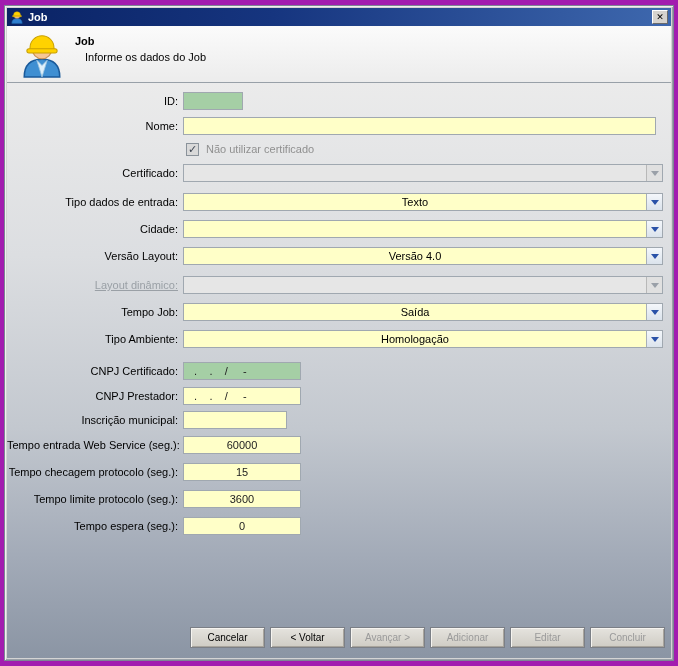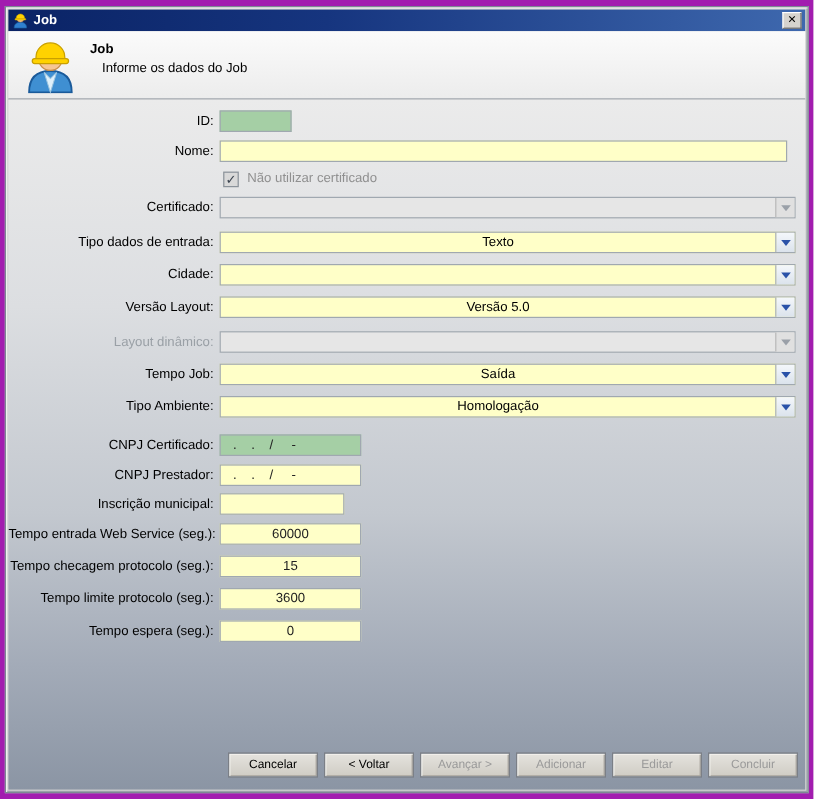"Versão 5.0" span.combo-text { text: 5.0 -> 4.0 }
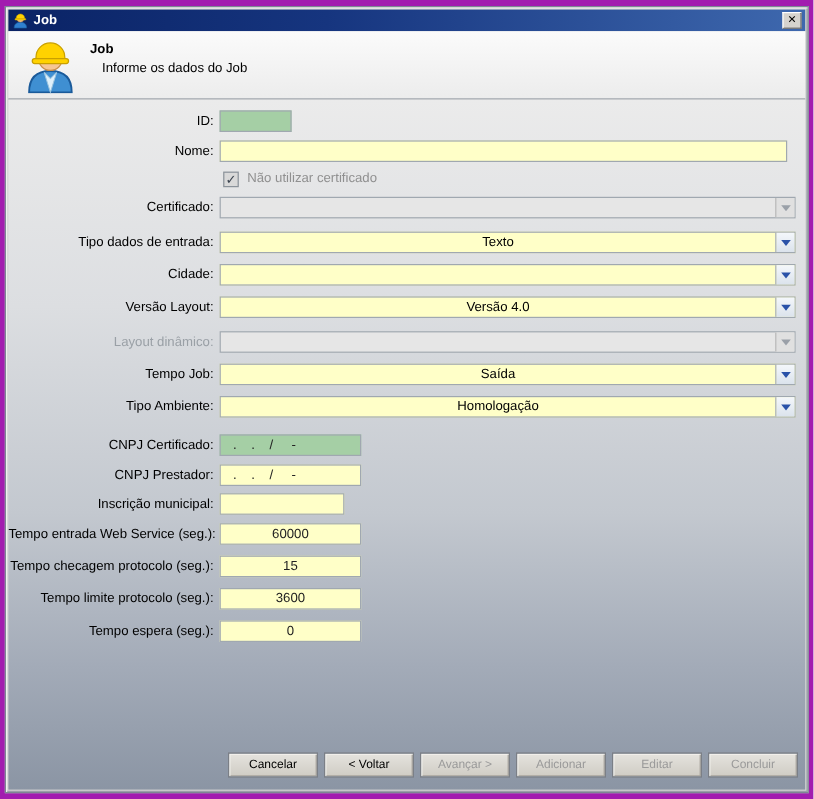"Layout dinâmico:" .lbl.disabled { text-decoration: none -> underline }
